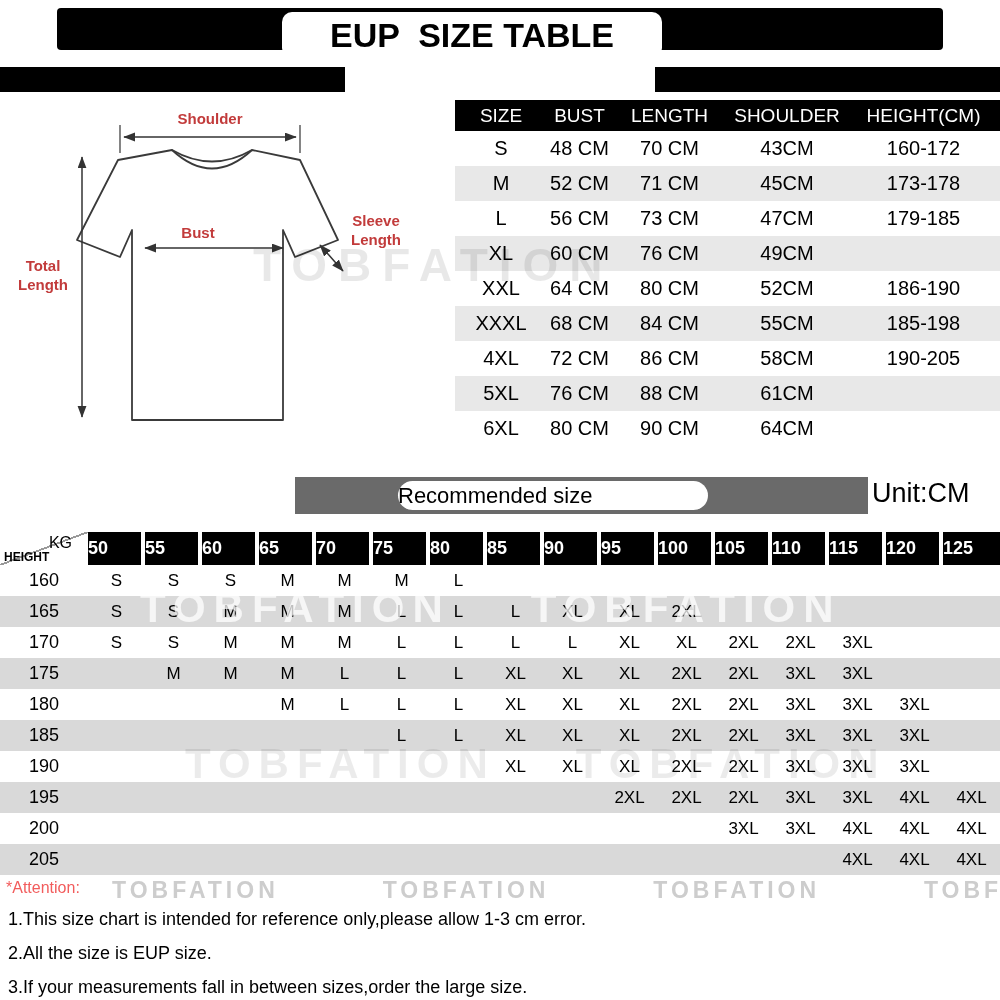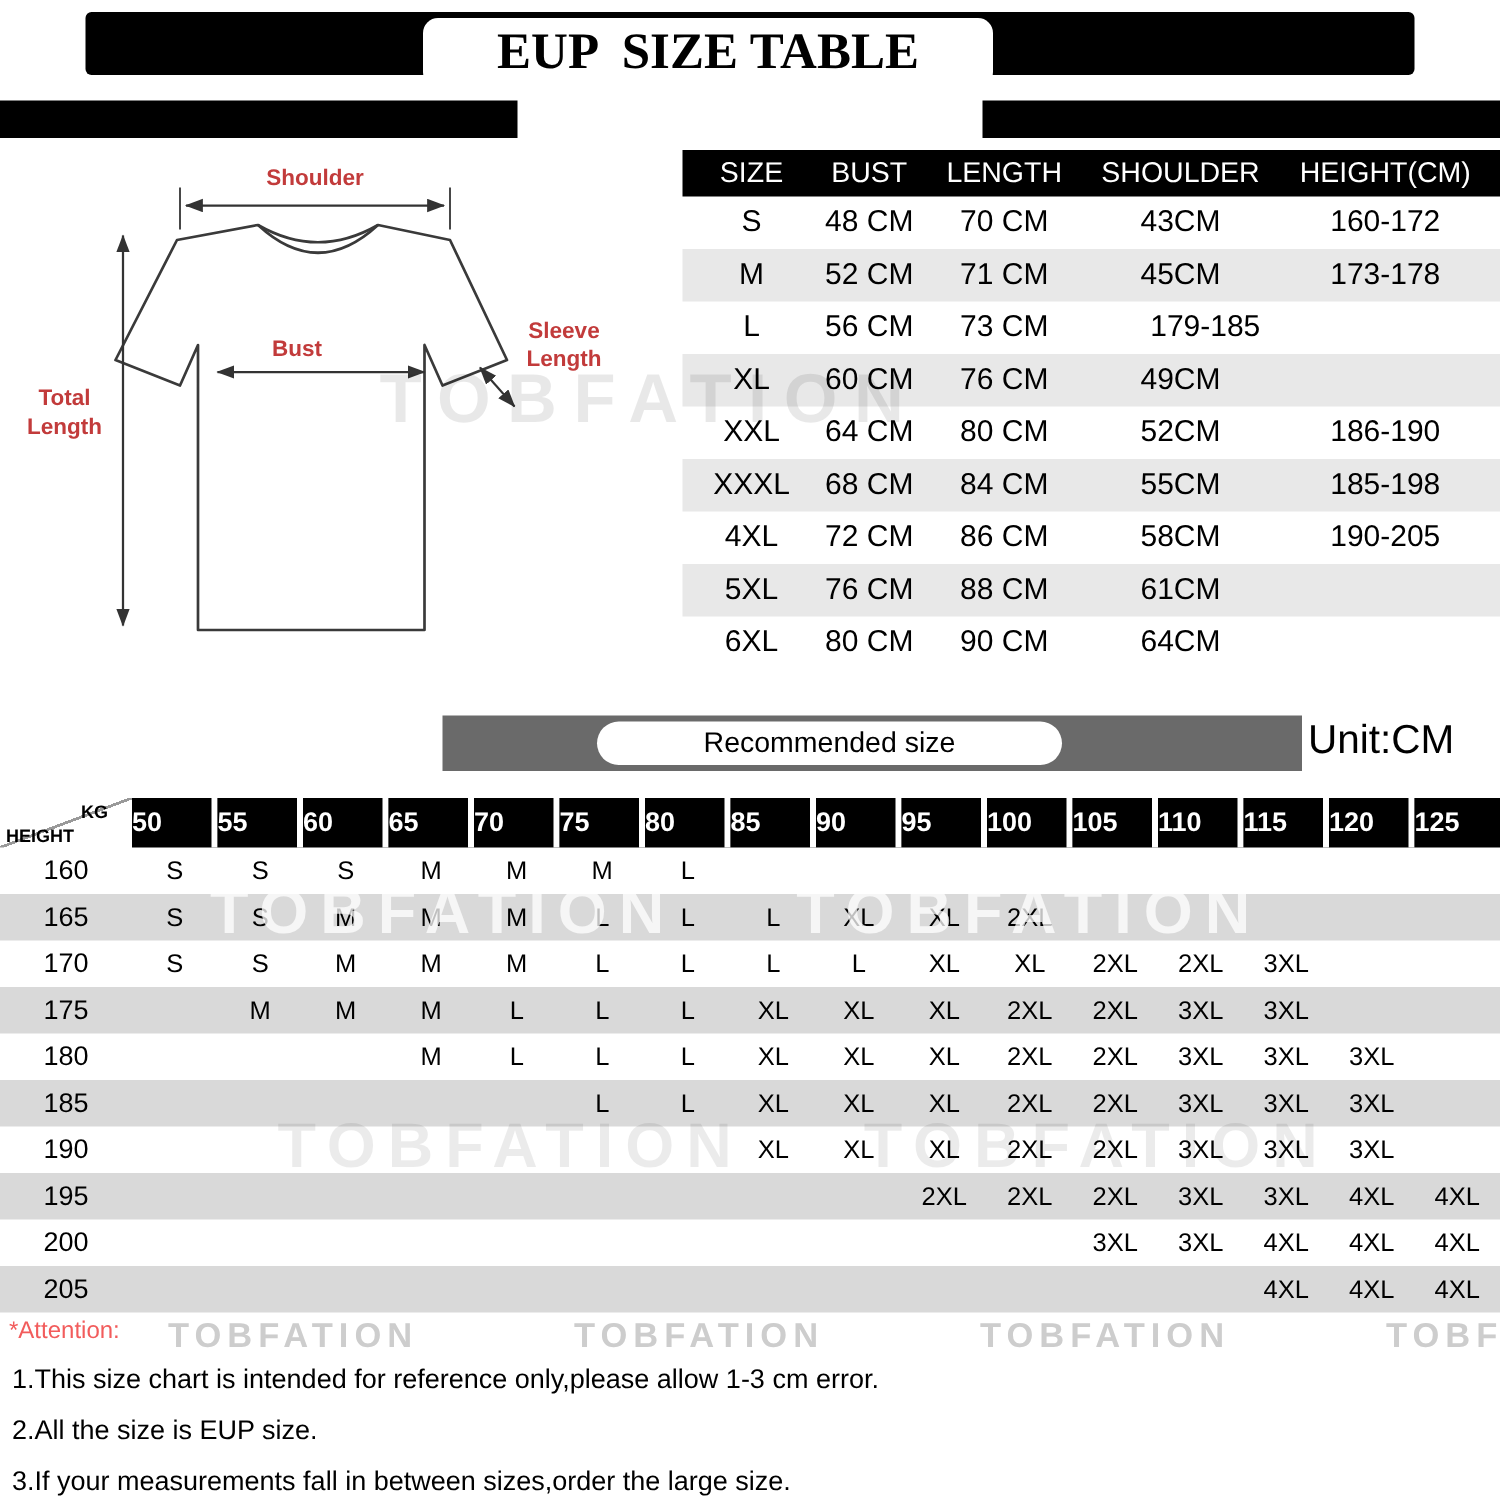"EUP SIZE TABLE" #title-pill { font-family: Liberation Serif, serif -> Liberation Sans, sans-serif }
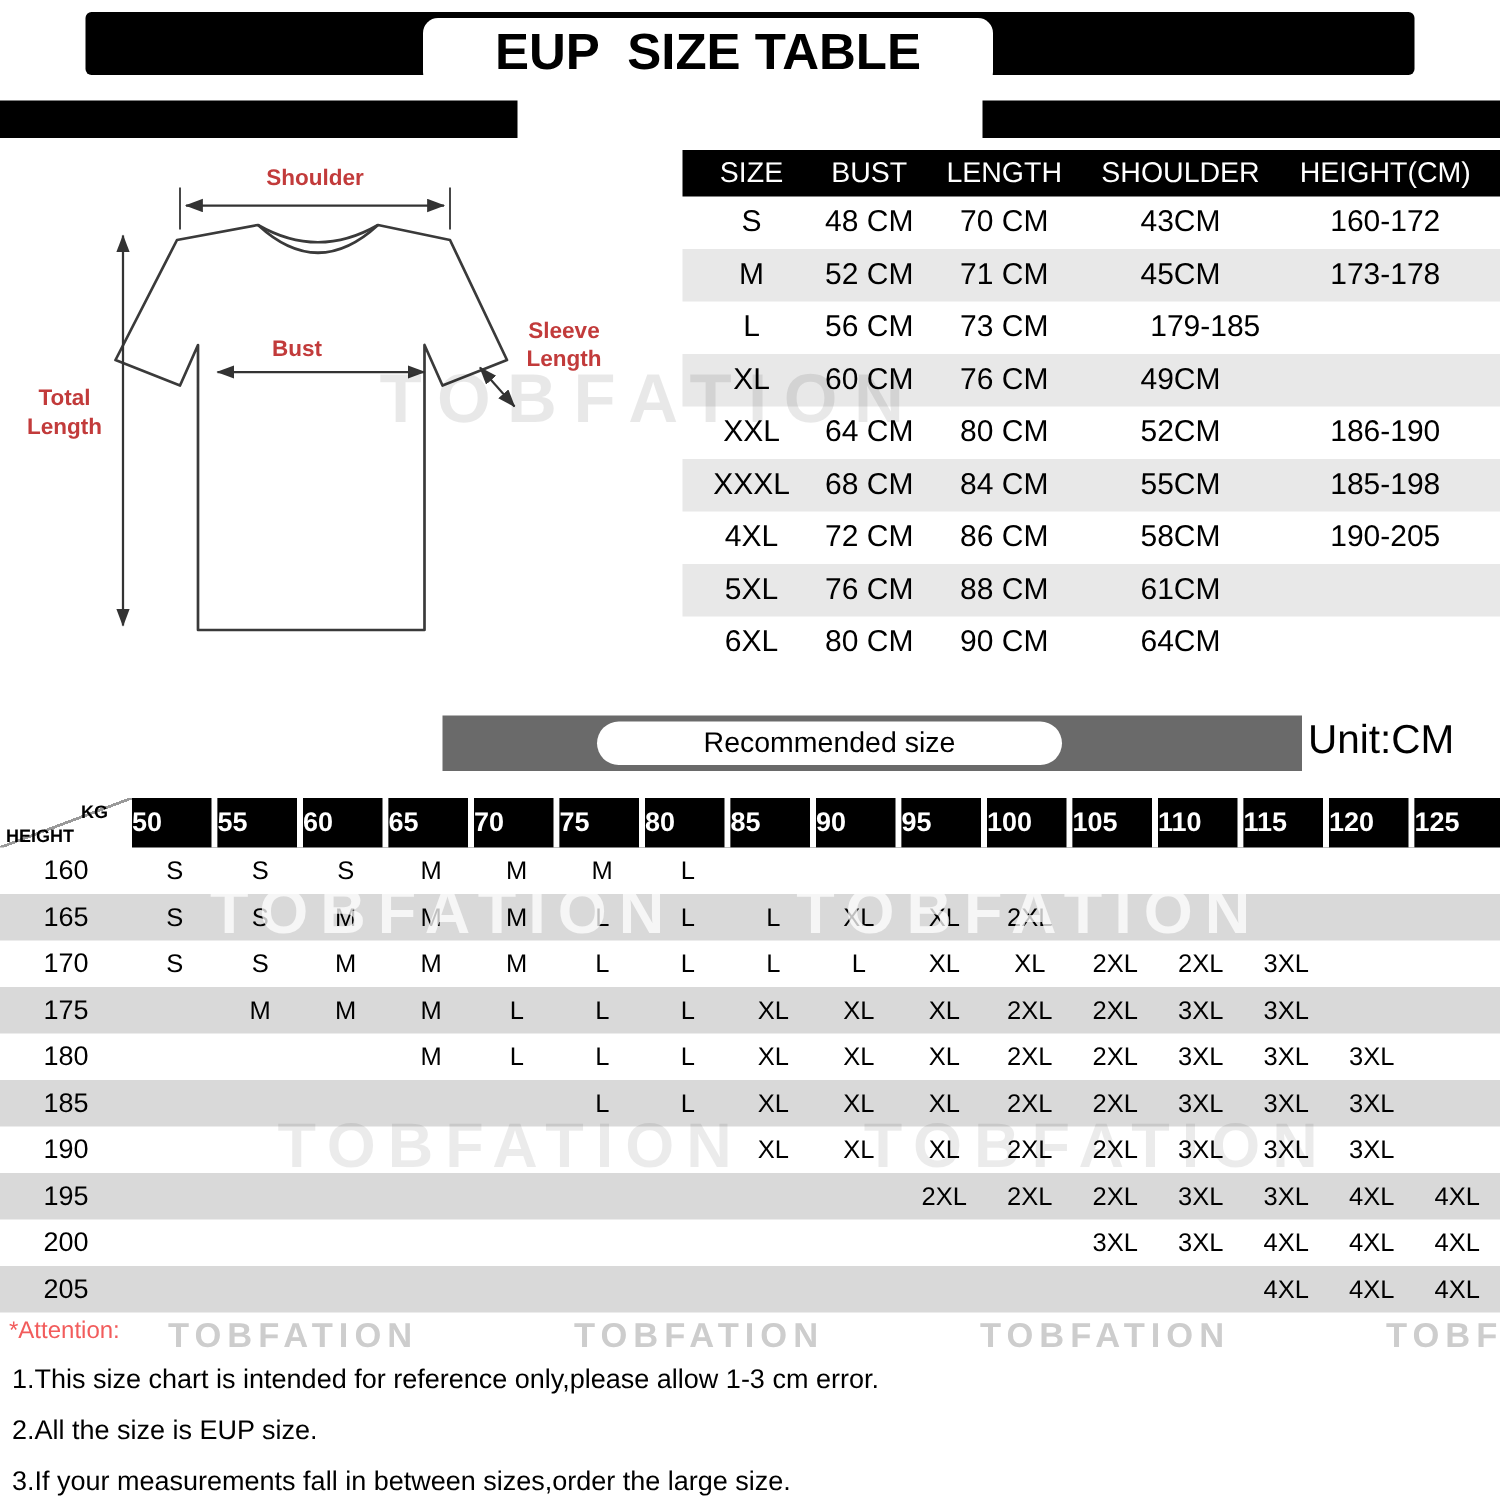"47CM" div.st-cell { html: none -> <div>47CM</div> }
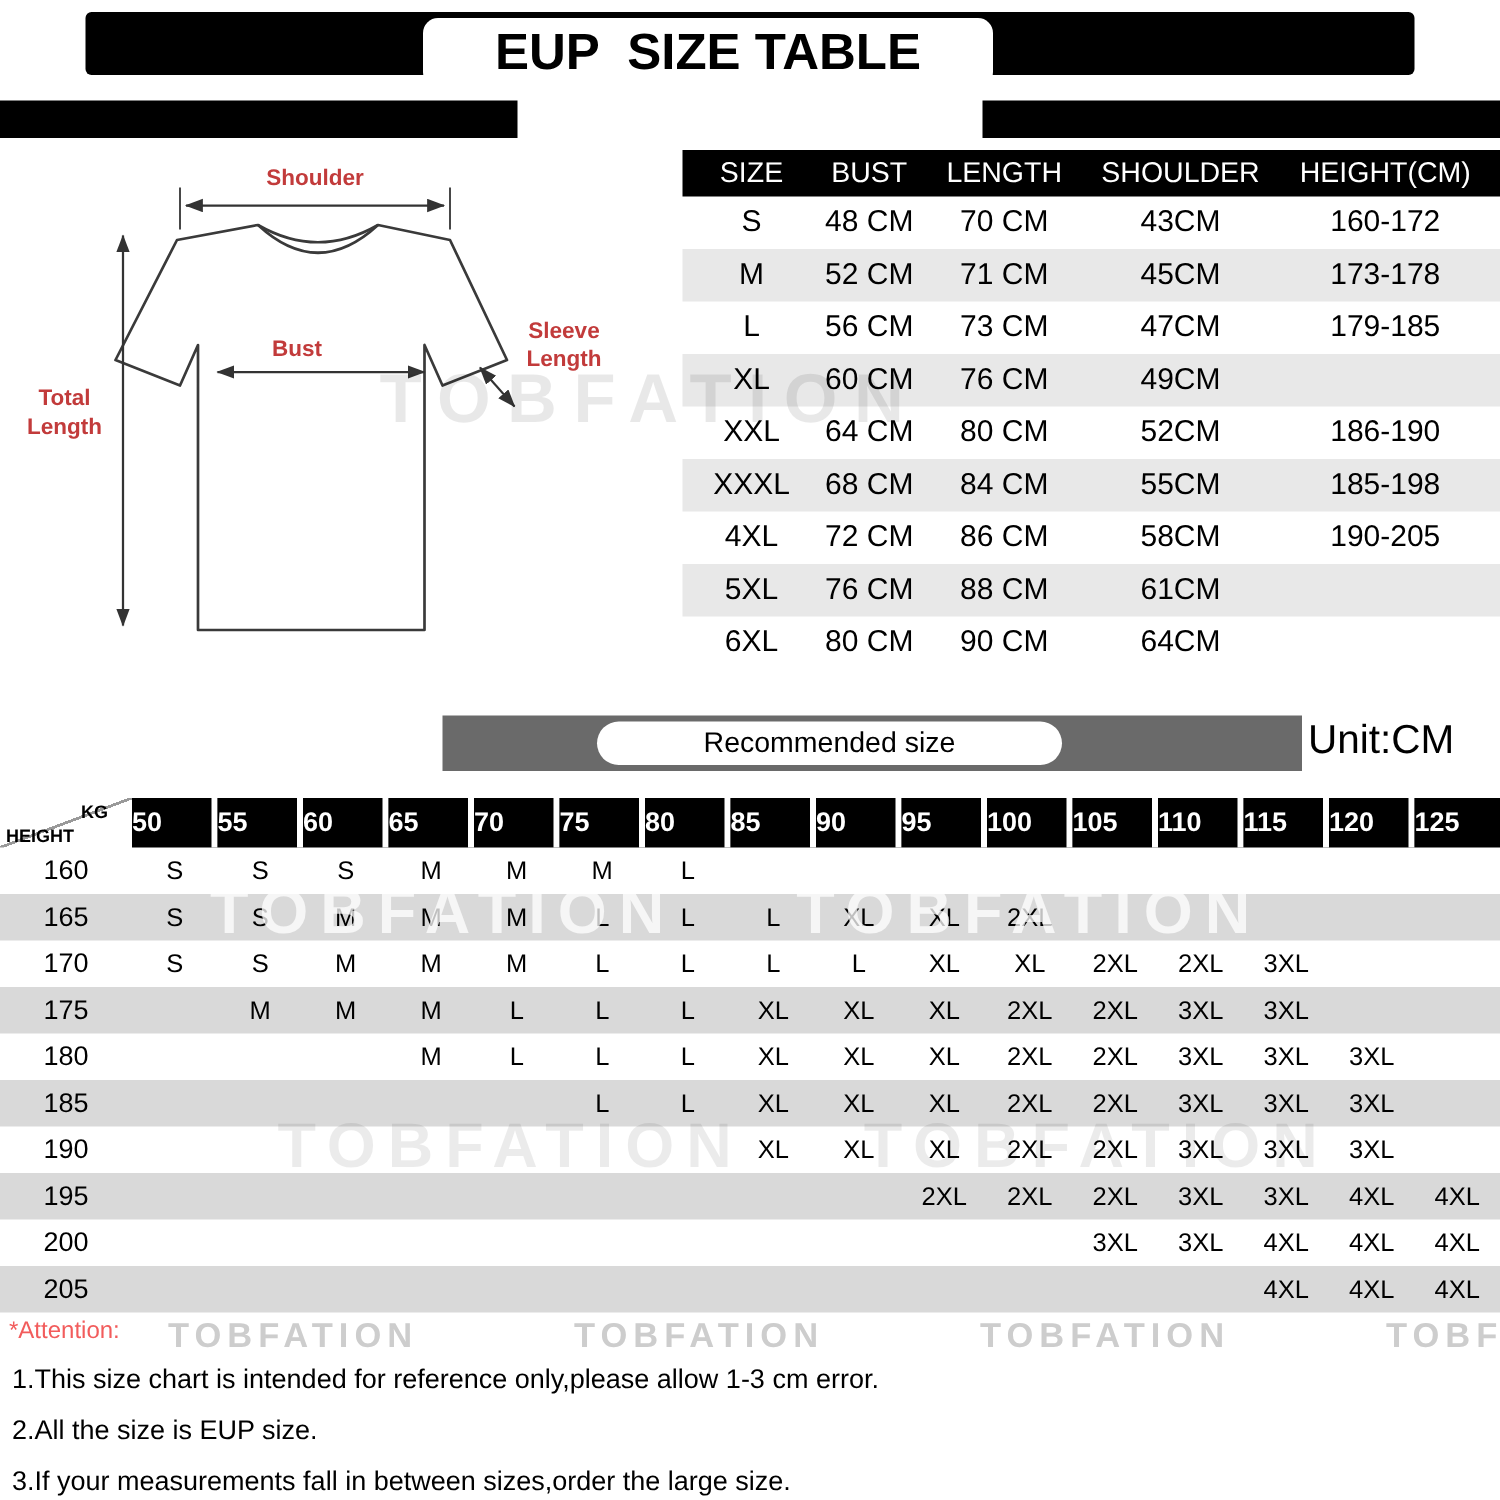"Recommended size" #recommend-pill { font-size: 19px -> 22px; text-align: center -> left }
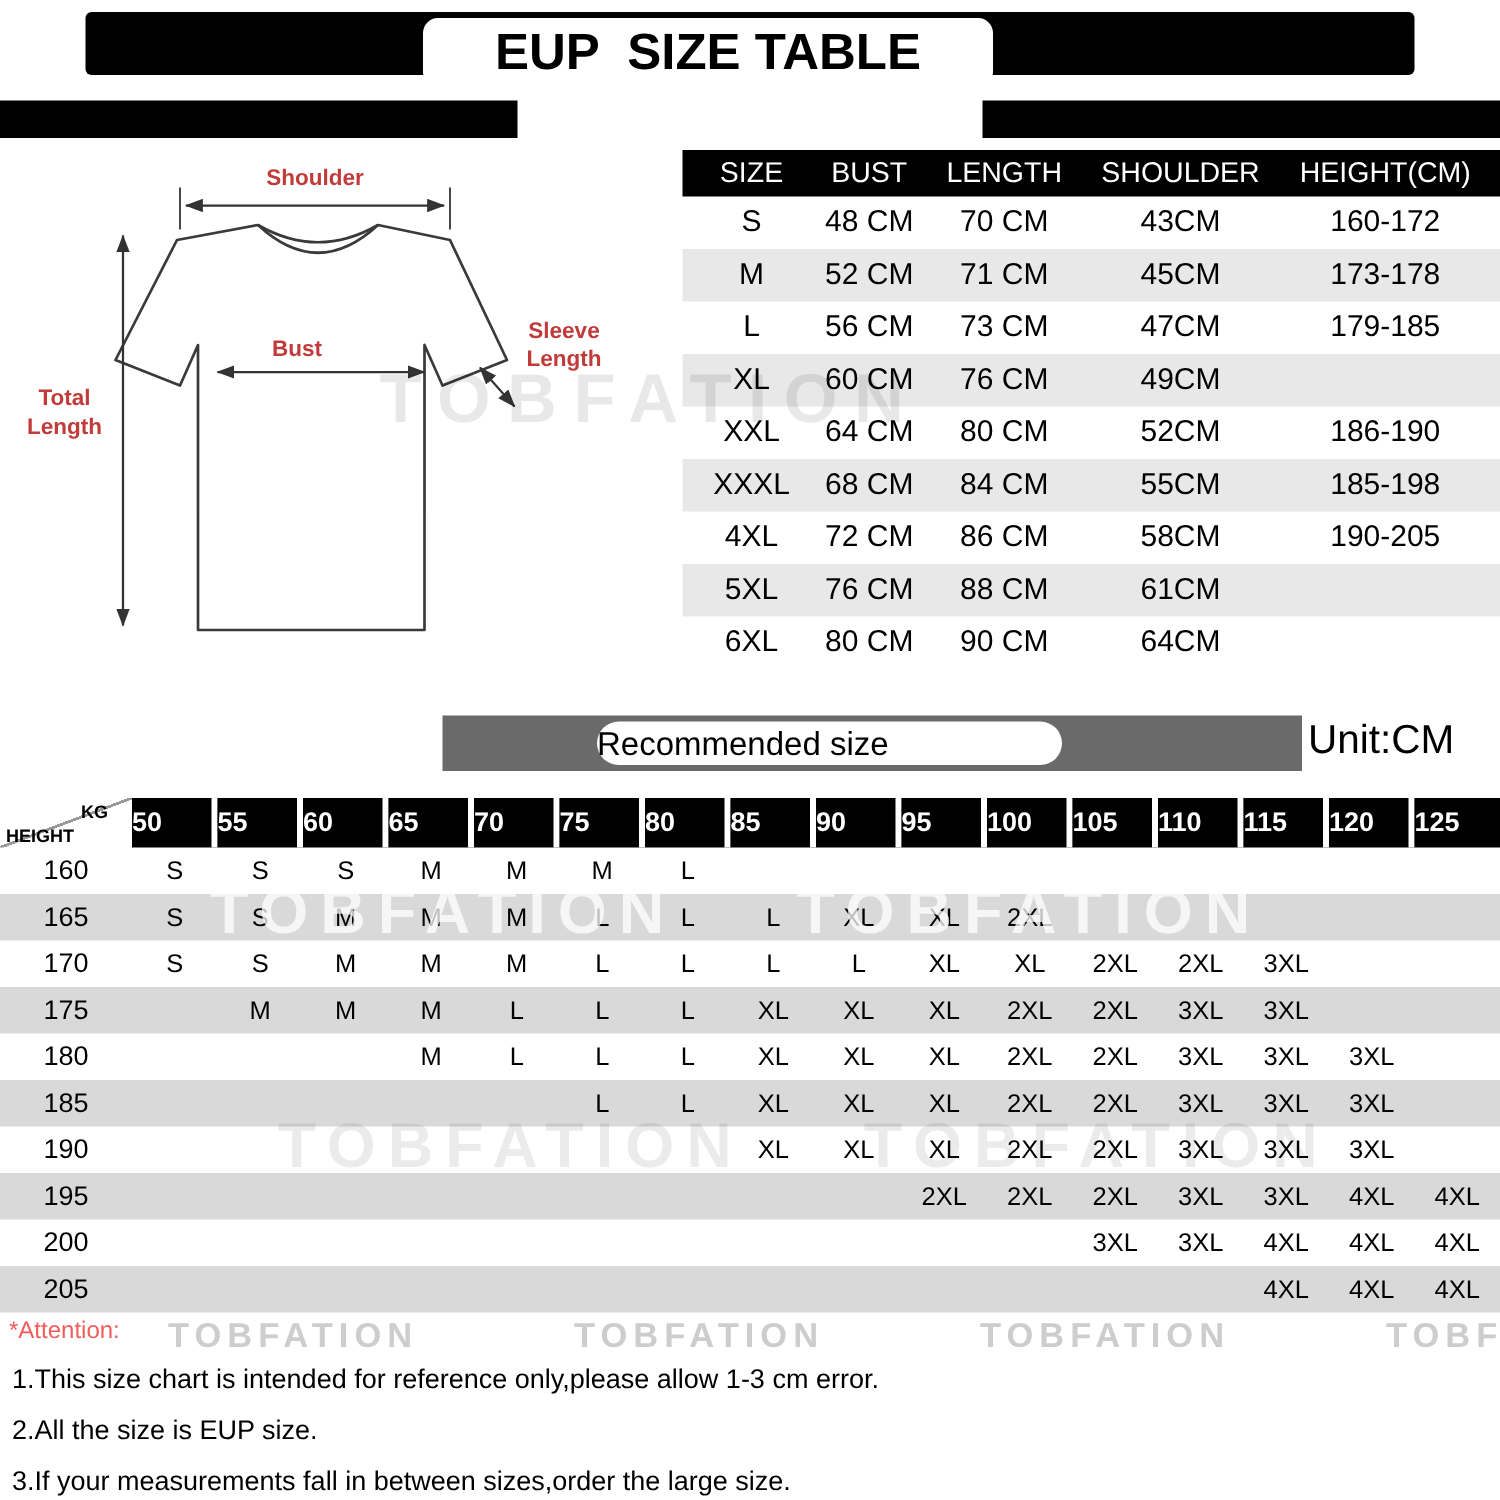"KG" .corner-kg { font-size: 12px -> 16px; font-weight: bold -> normal }
